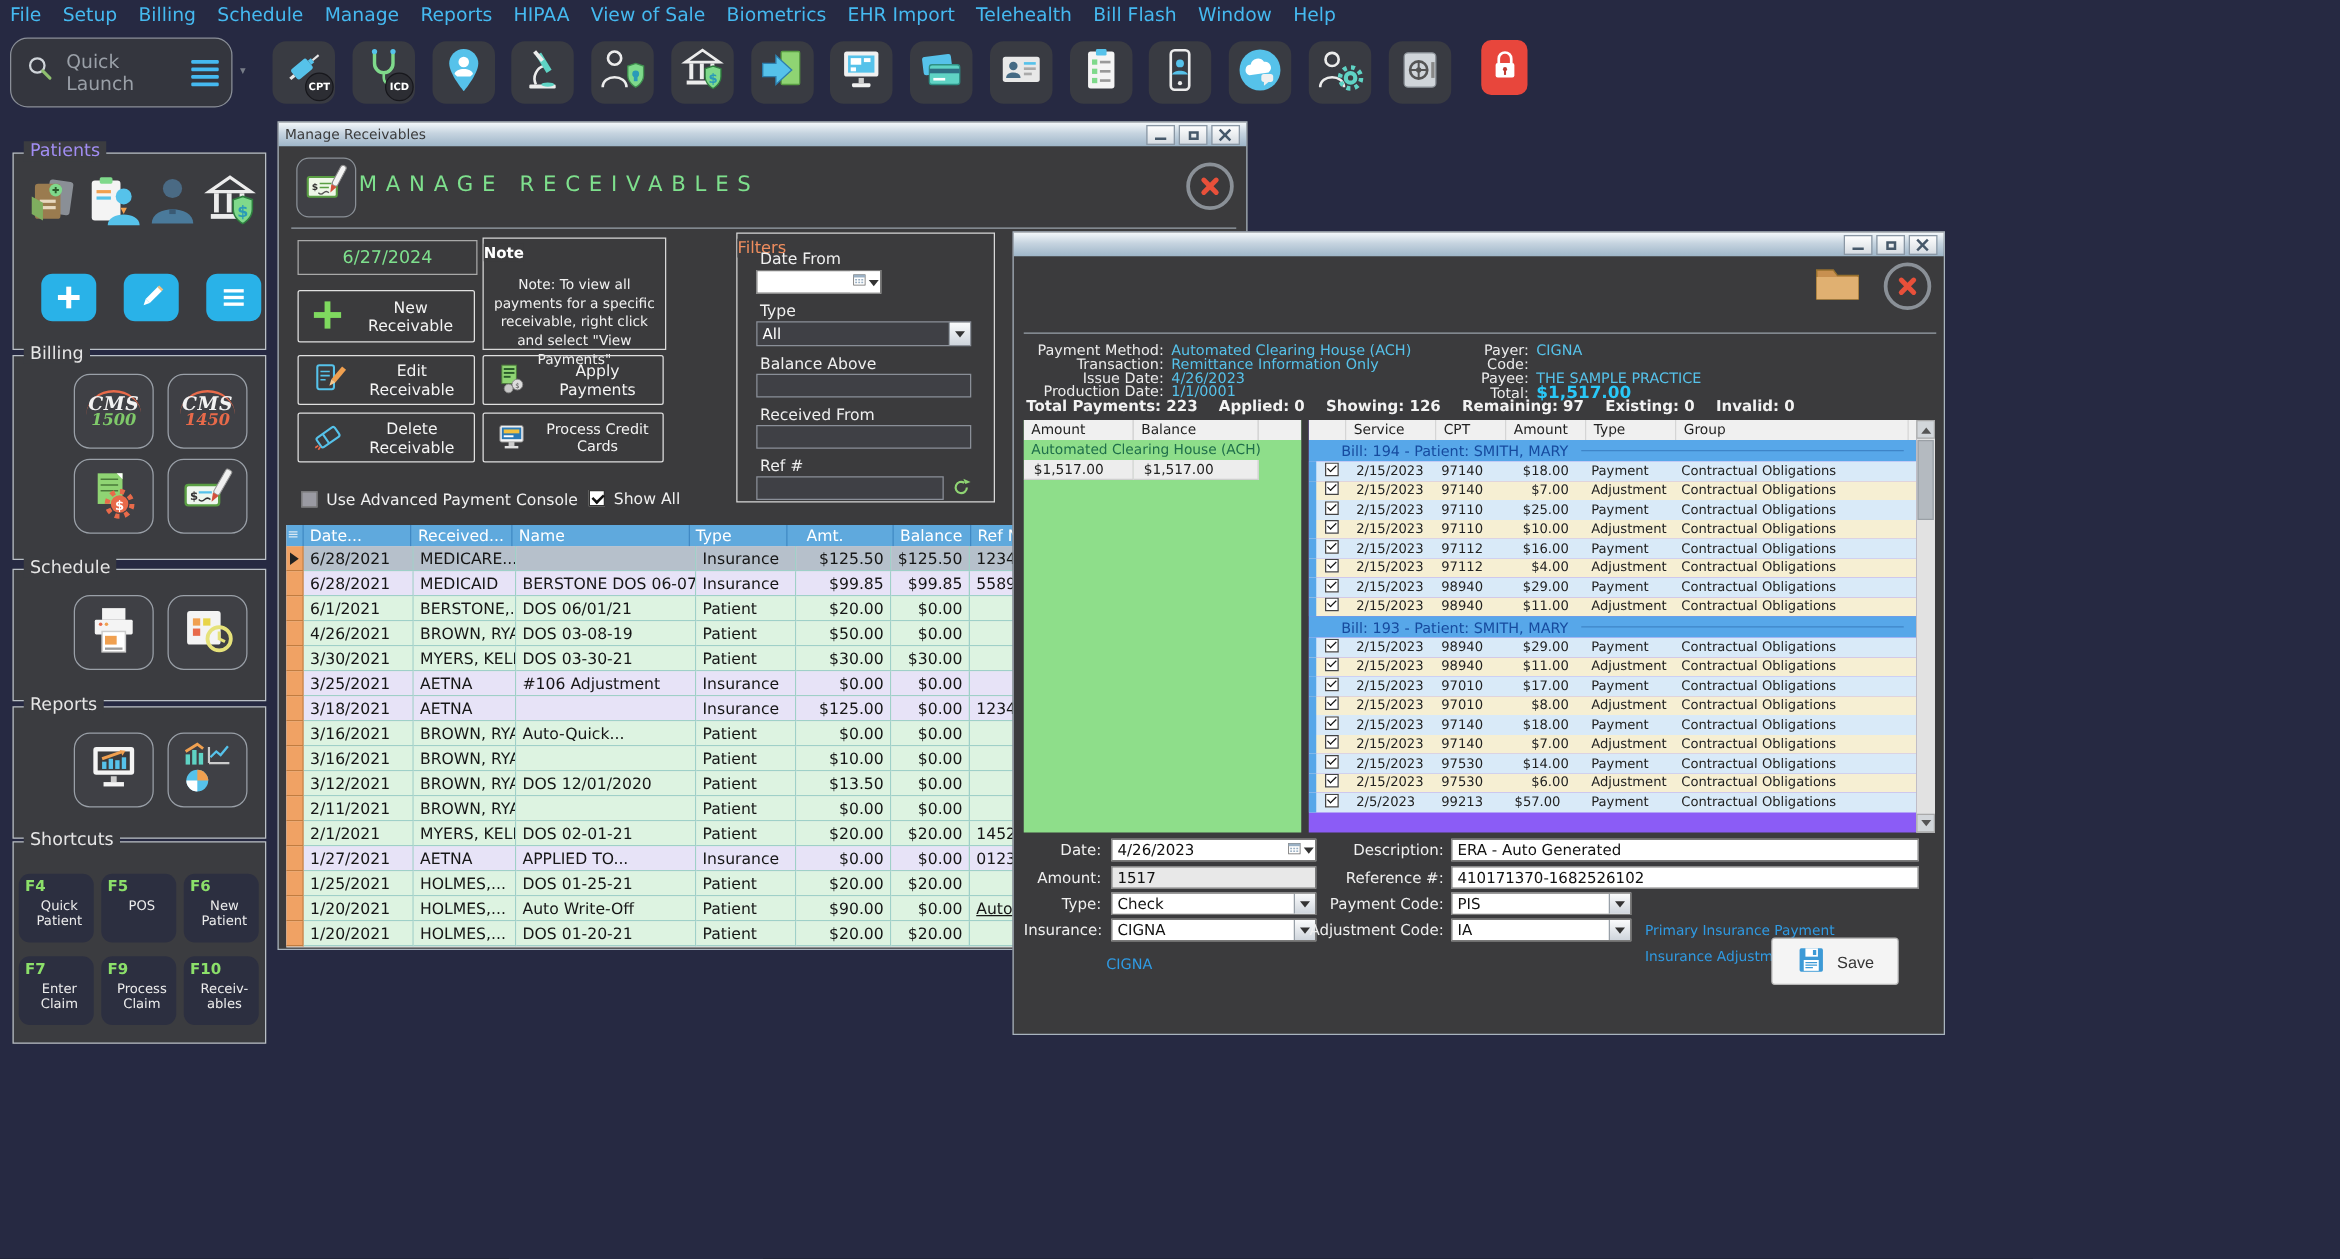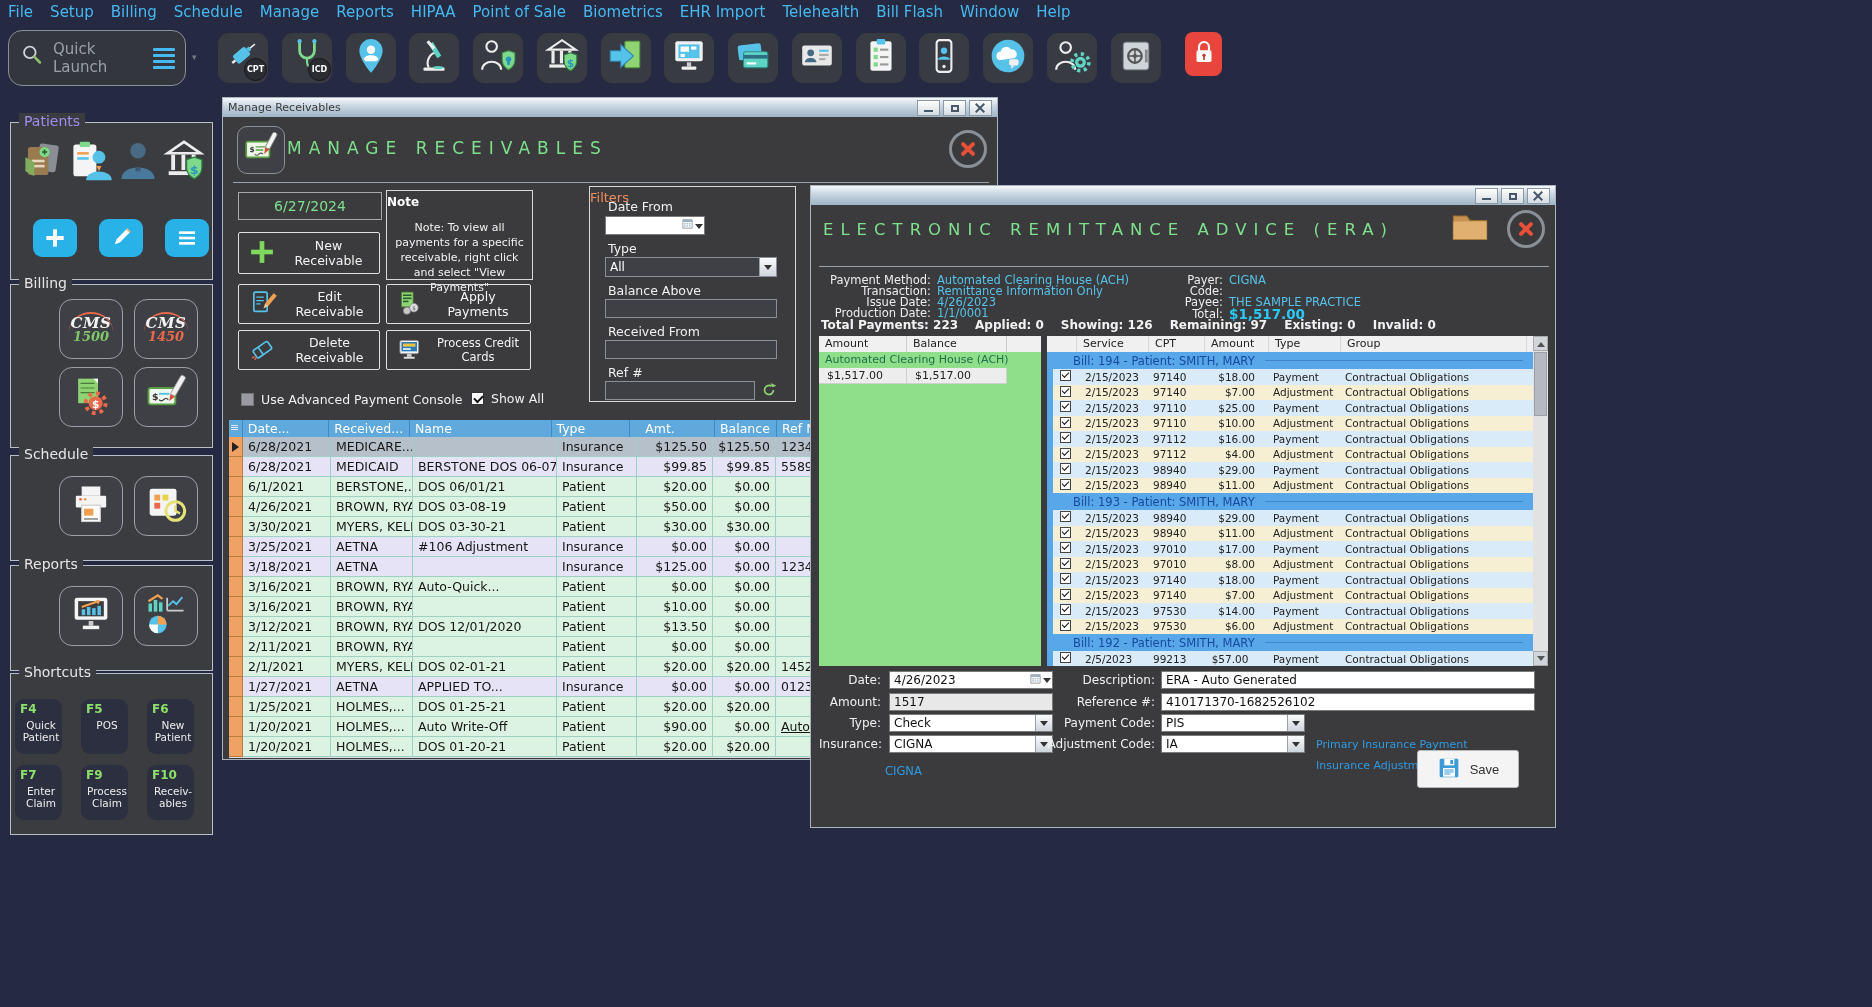"Point of Sale" span.menu-item { text: Point -> View }
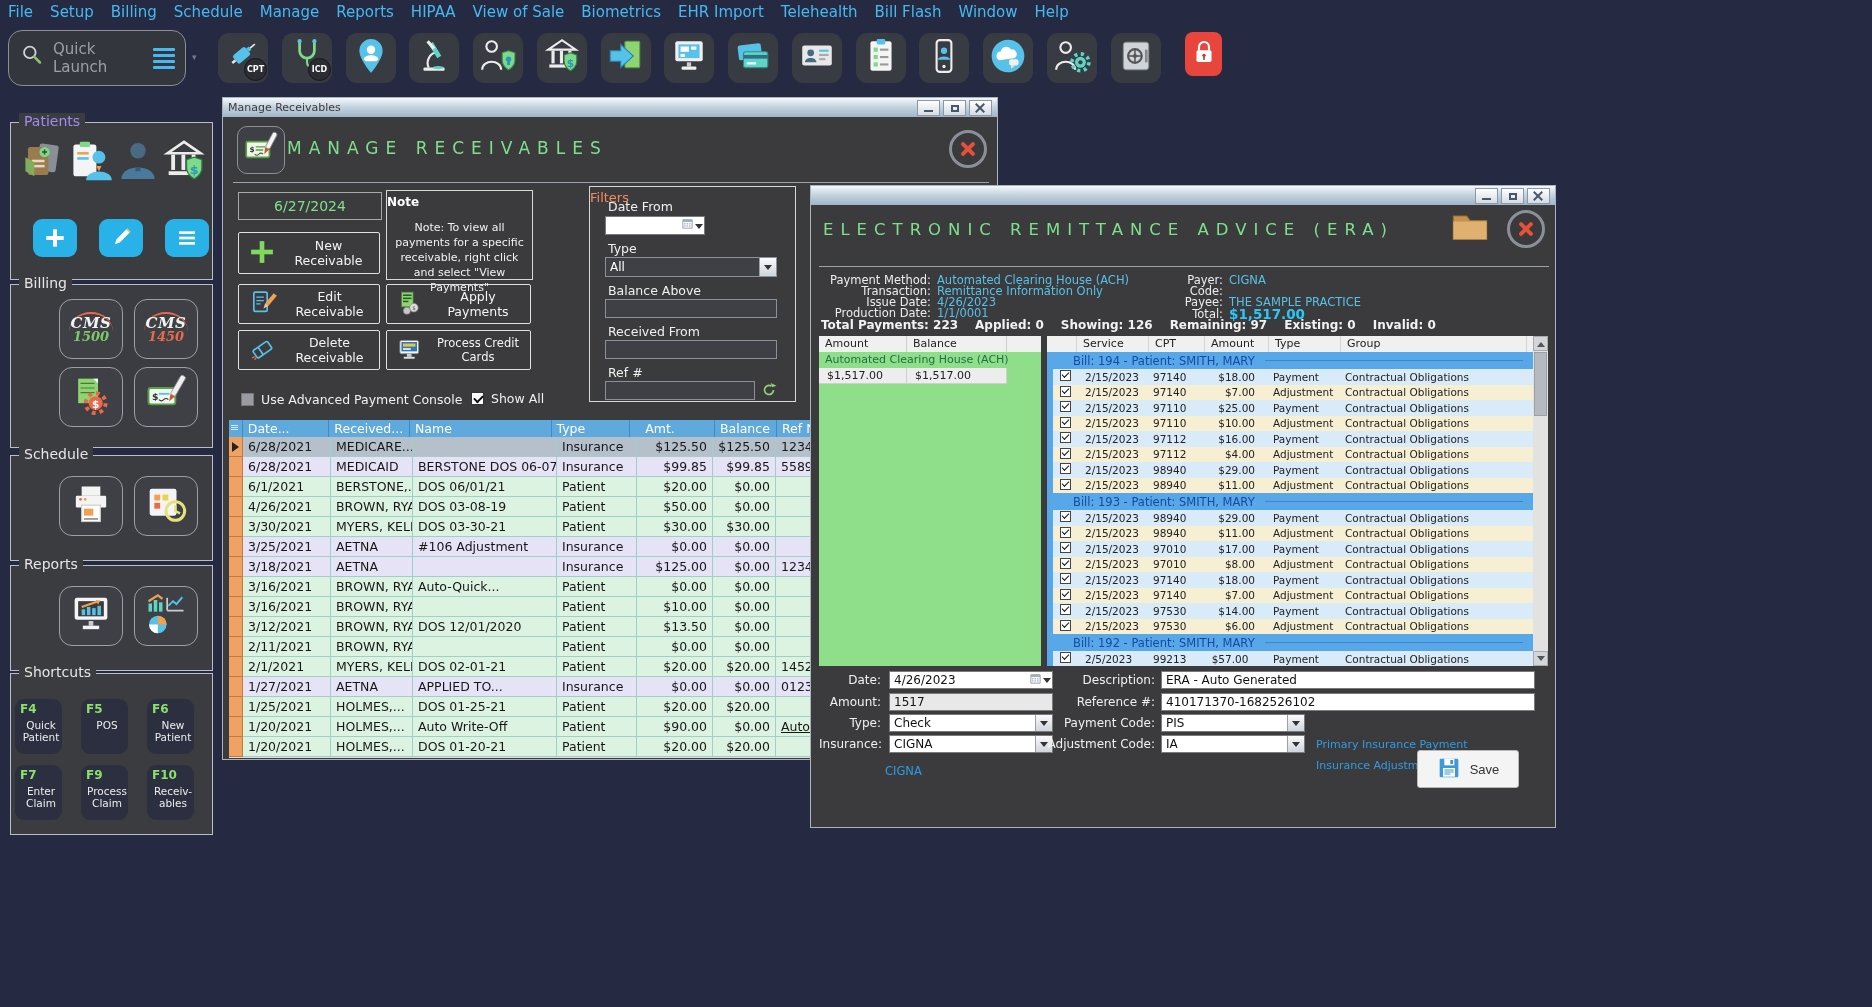"ELECTRONIC REMITTANCE ADVICE (ERA)" div.heading-green { html: <div>ELECTRONIC REMITTANCE ADVICE (ERA)</div> -> none }
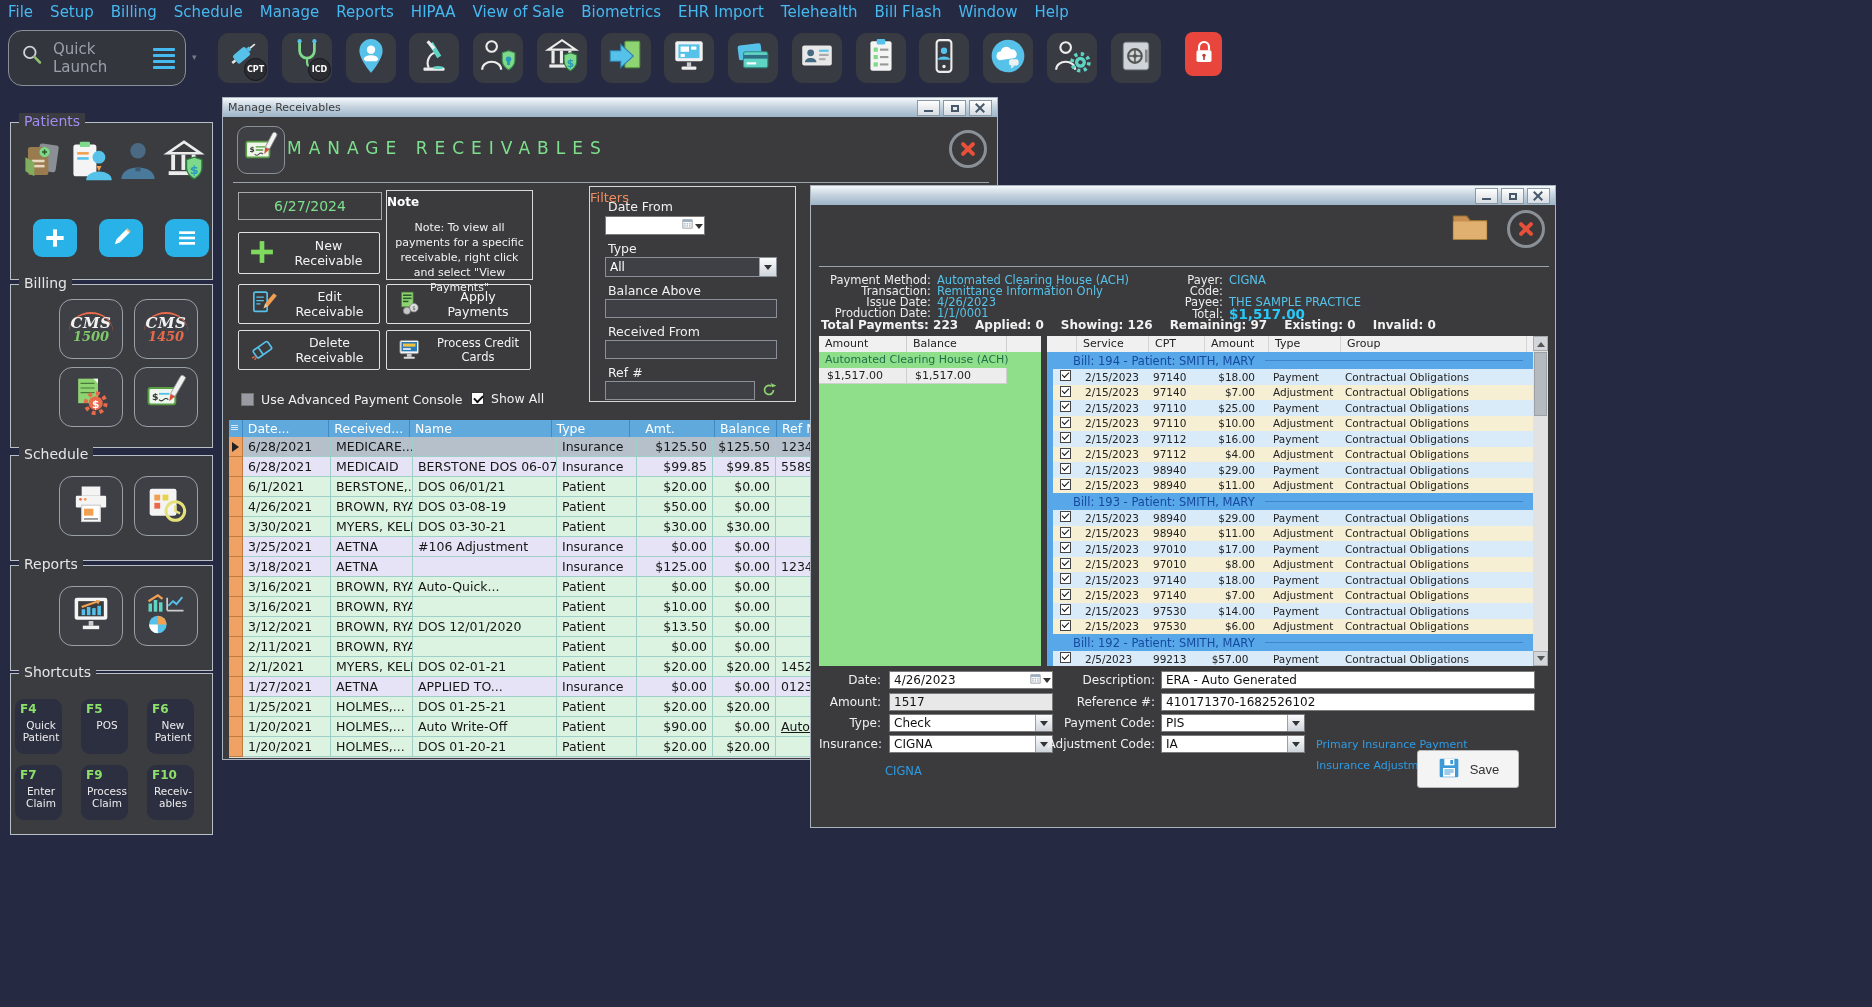"Bill: 192 - Patient: SMITH," div.svc-group { html: <div> <span>Bill: 192 - Patient: SMITH, MARY</span> <i></i> </div> -> none }
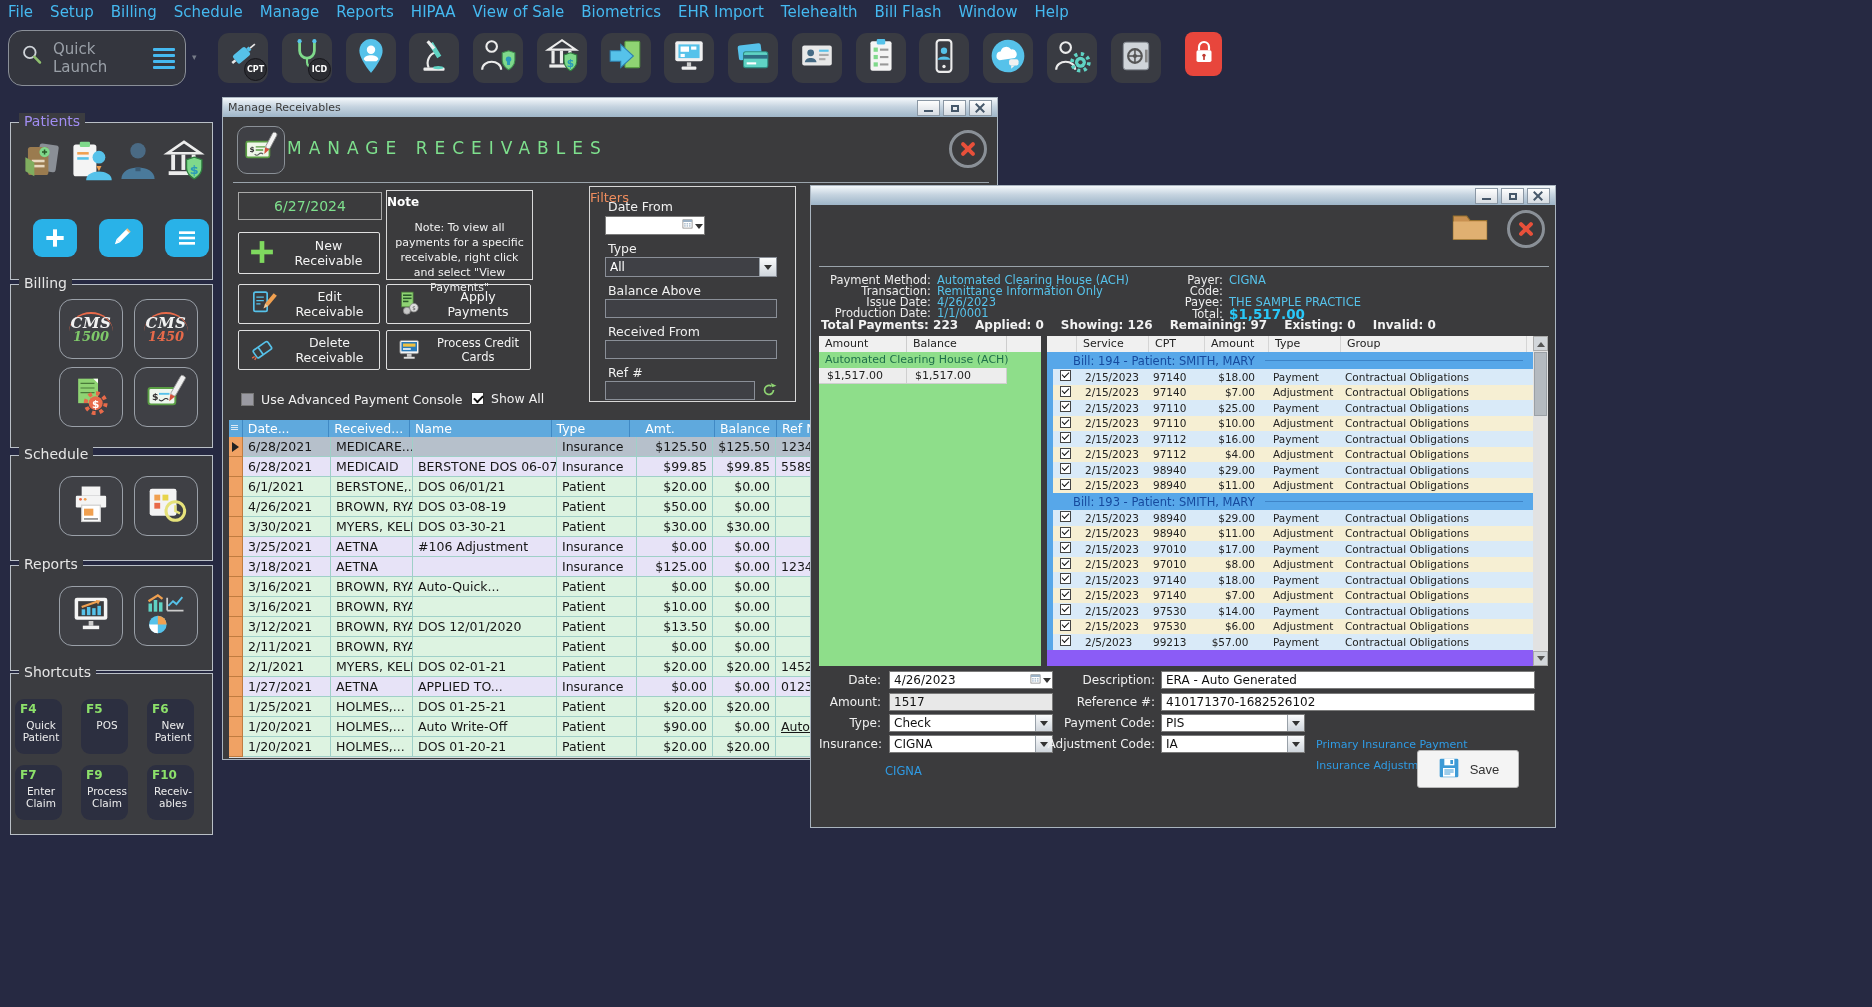"F4" .sc-tile { width: 47px -> 60px }
